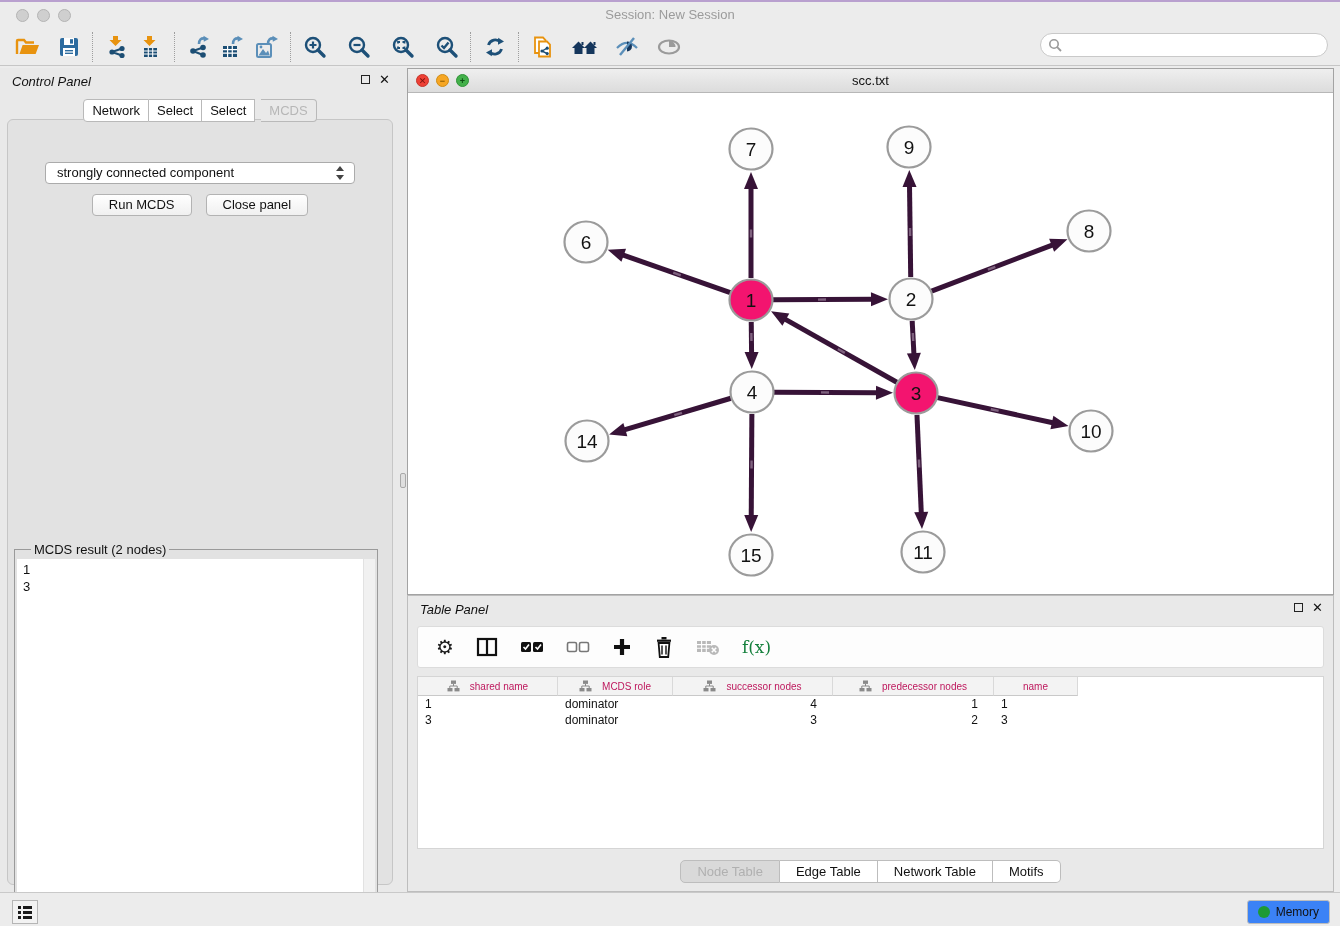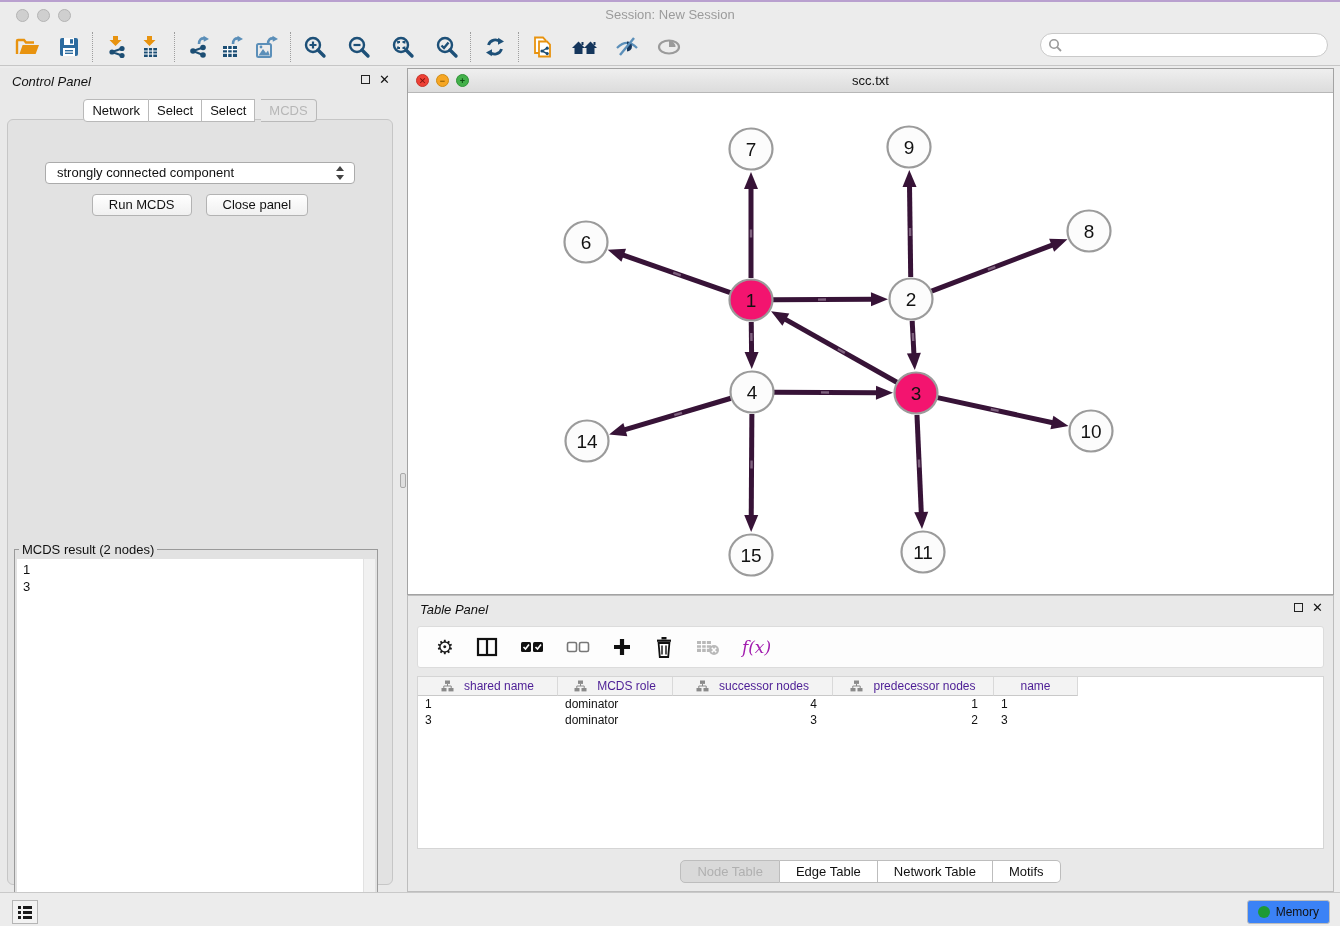"MCDS result (2 nodes)" fieldset.resultbox legend { margin-left: 2px -> 14px }
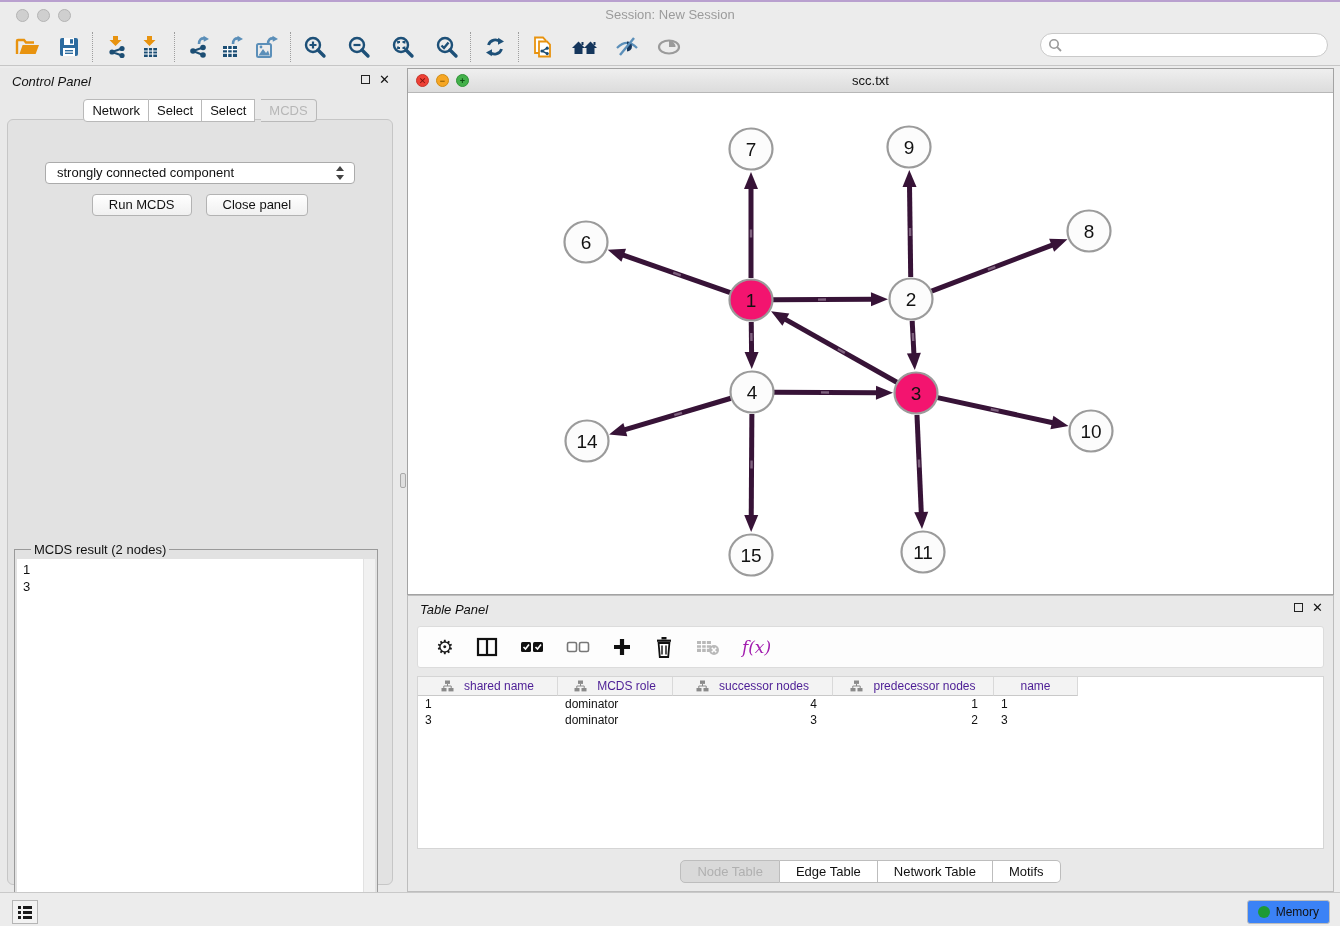"f(x)" .fx { color: #a21caf -> #15803d; font-style: italic -> none }
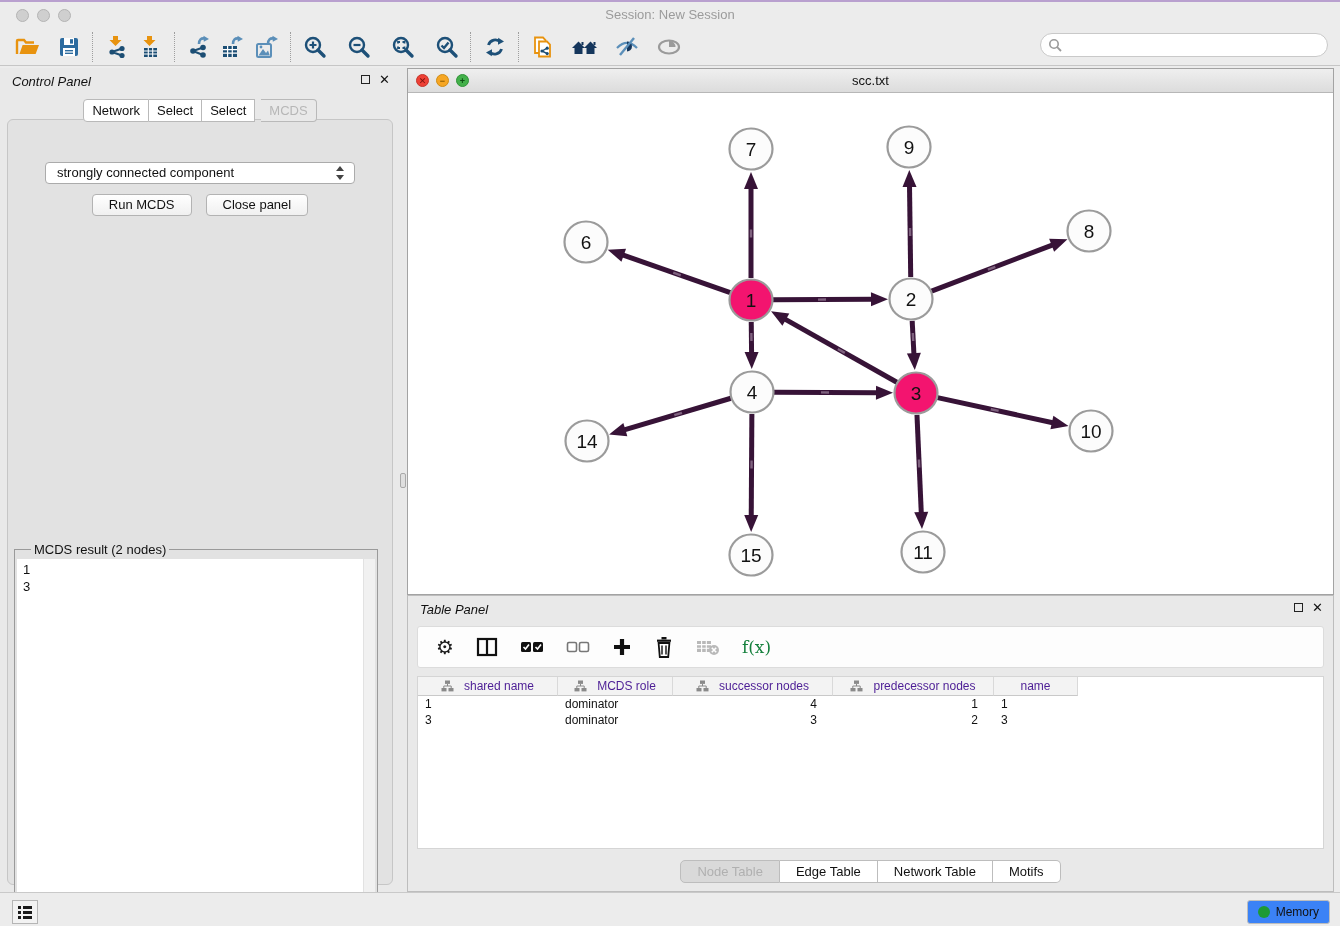"shared name" .th { color: #4c1d95 -> #be185d; font-size: 12px -> 10px }
